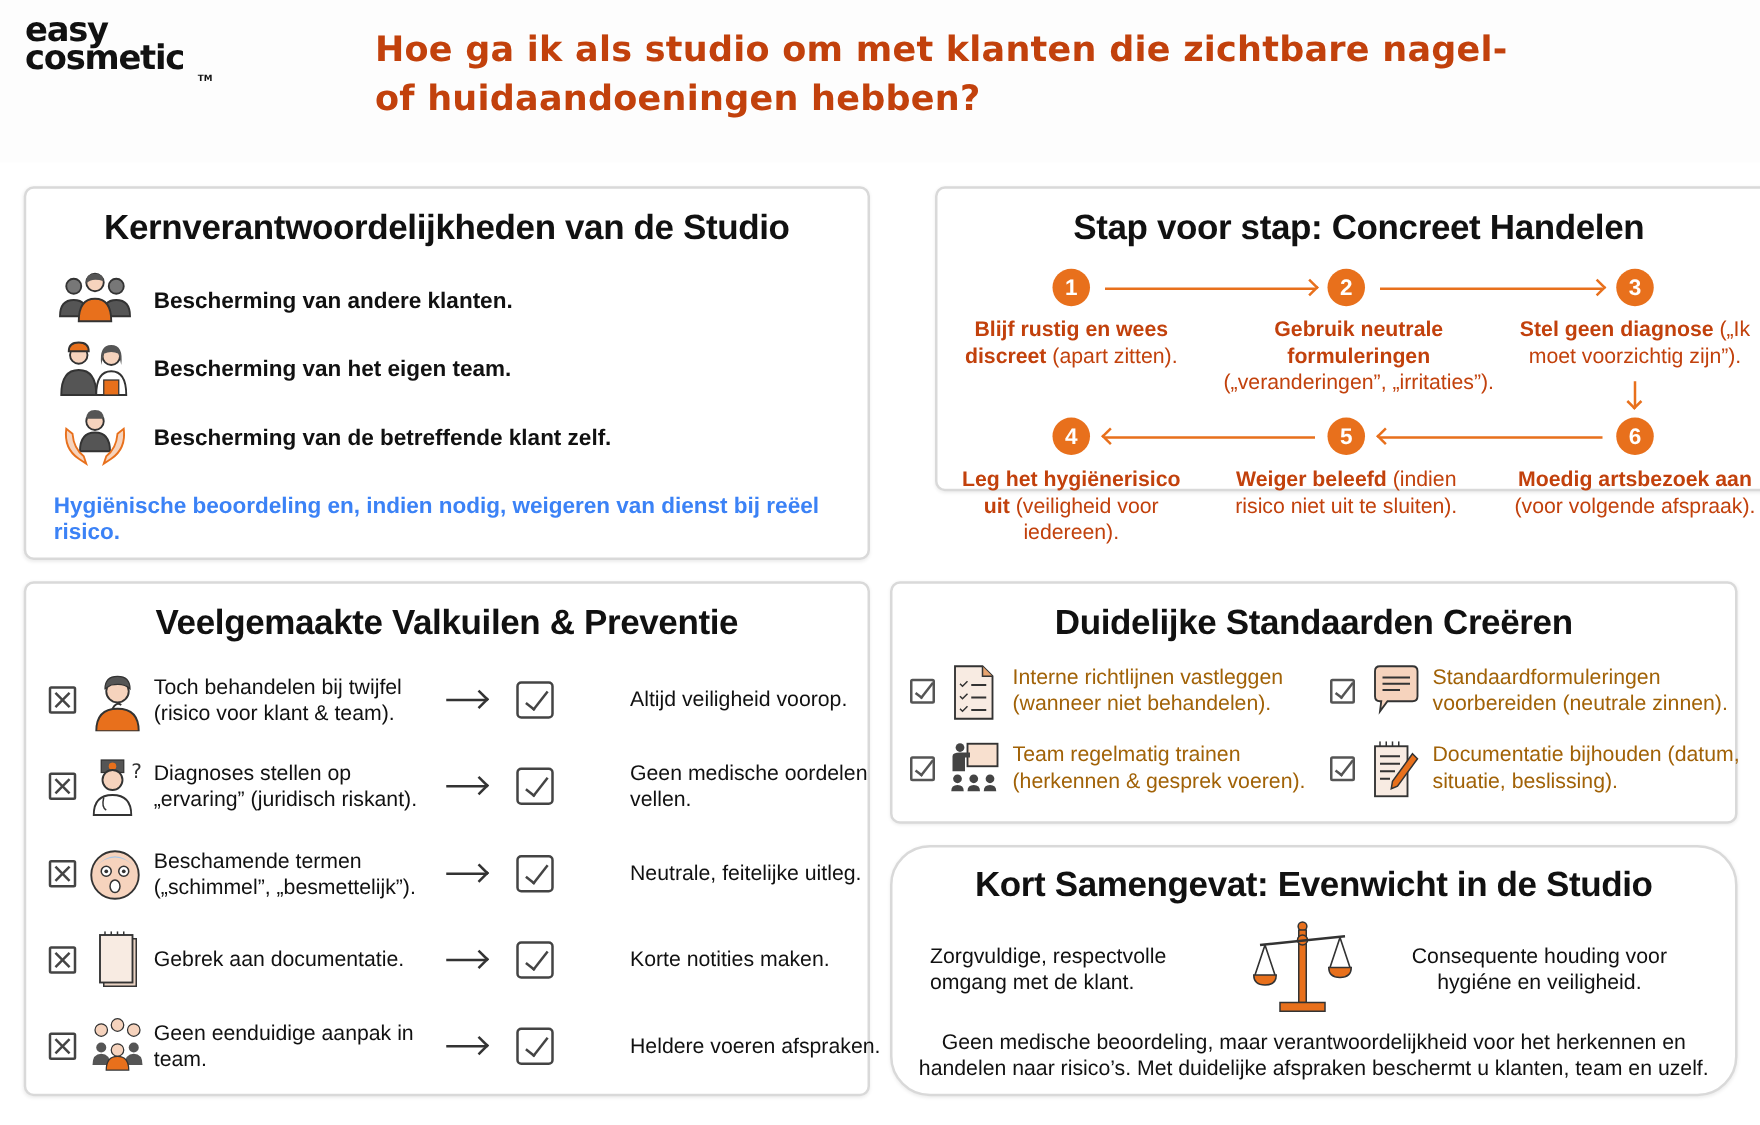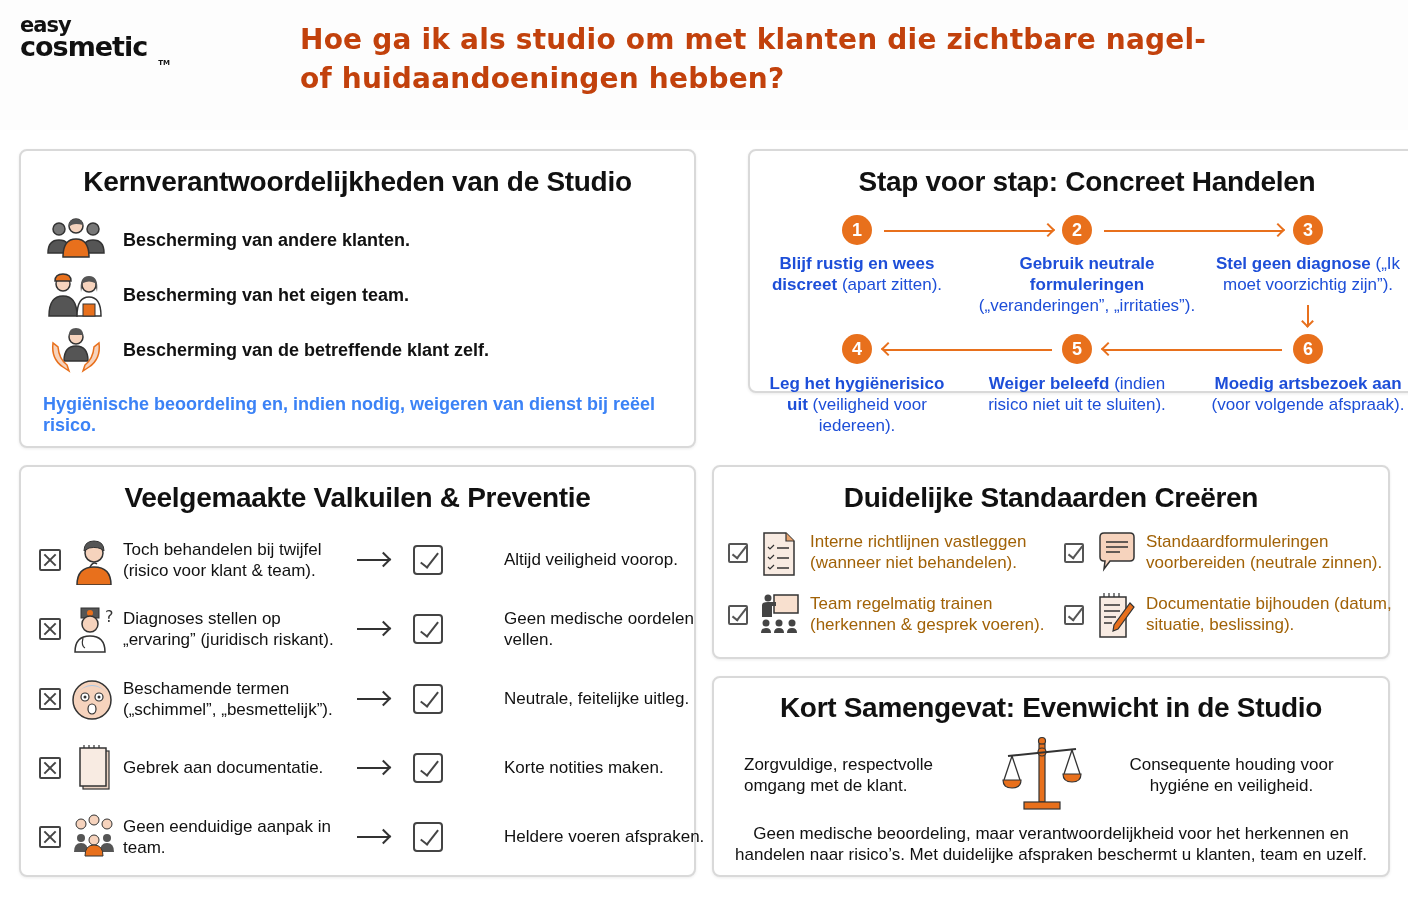"easy" .logo .l1 { font-size: 21px -> 27px }
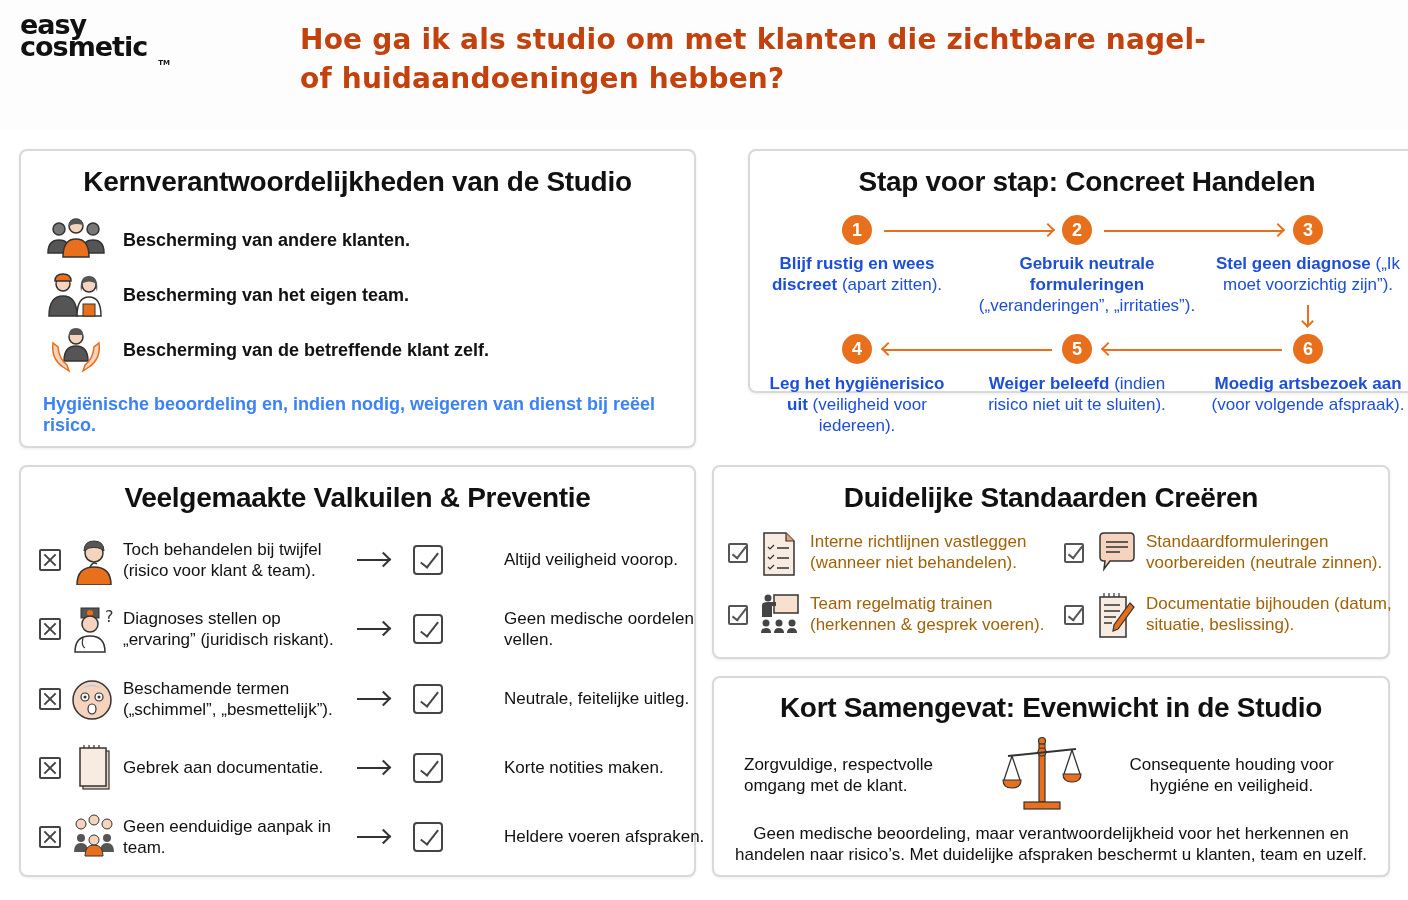"Blijf rustig en wees discreet" .step-text { color: #1d4ed8 -> #c2410c }
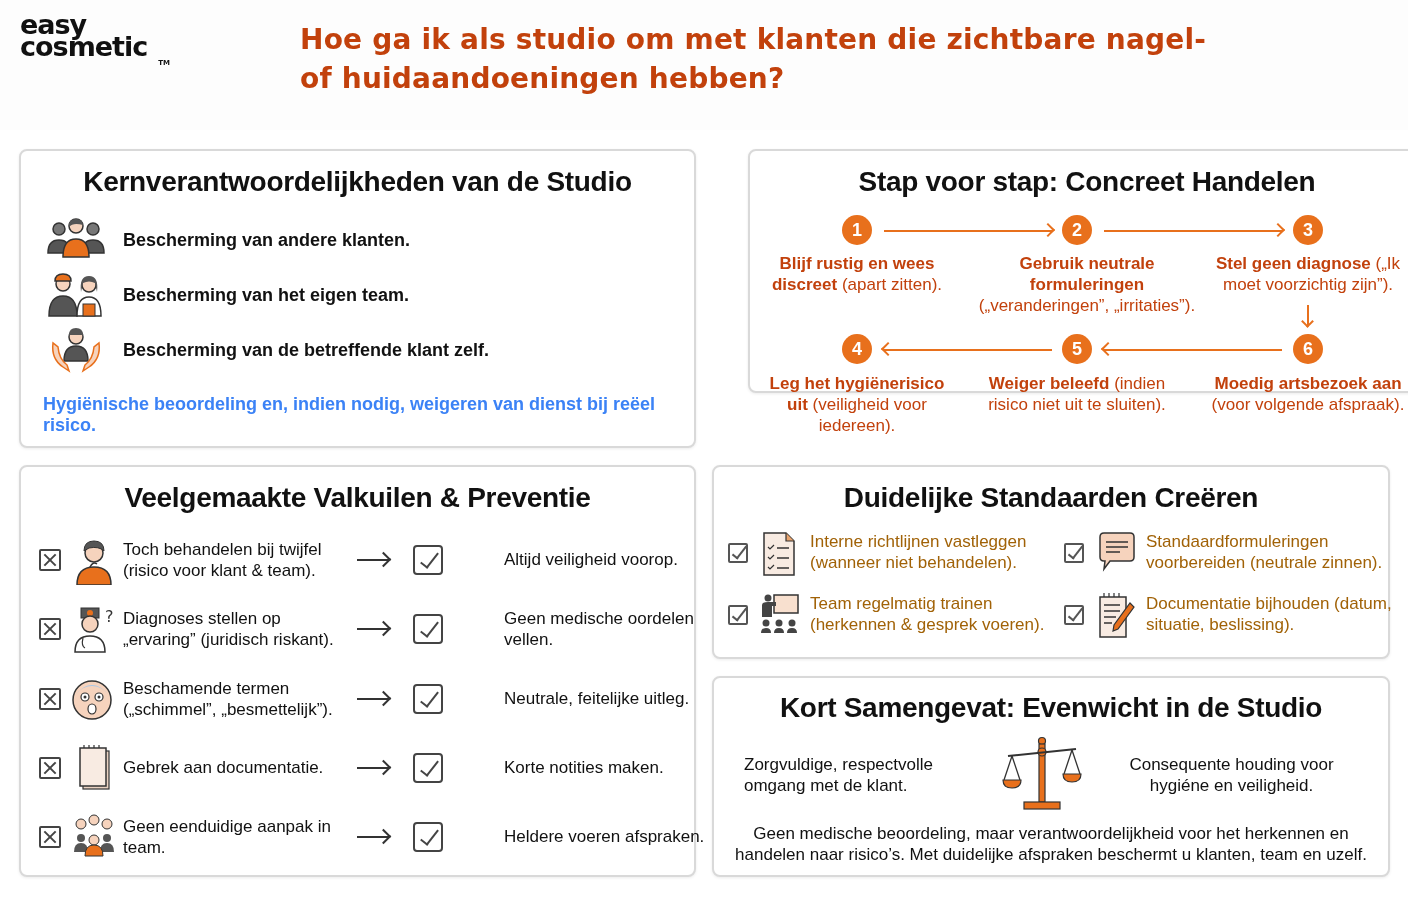"Kort Samengevat: Evenwicht in de" #card-kort { border-radius: none -> 32px }
